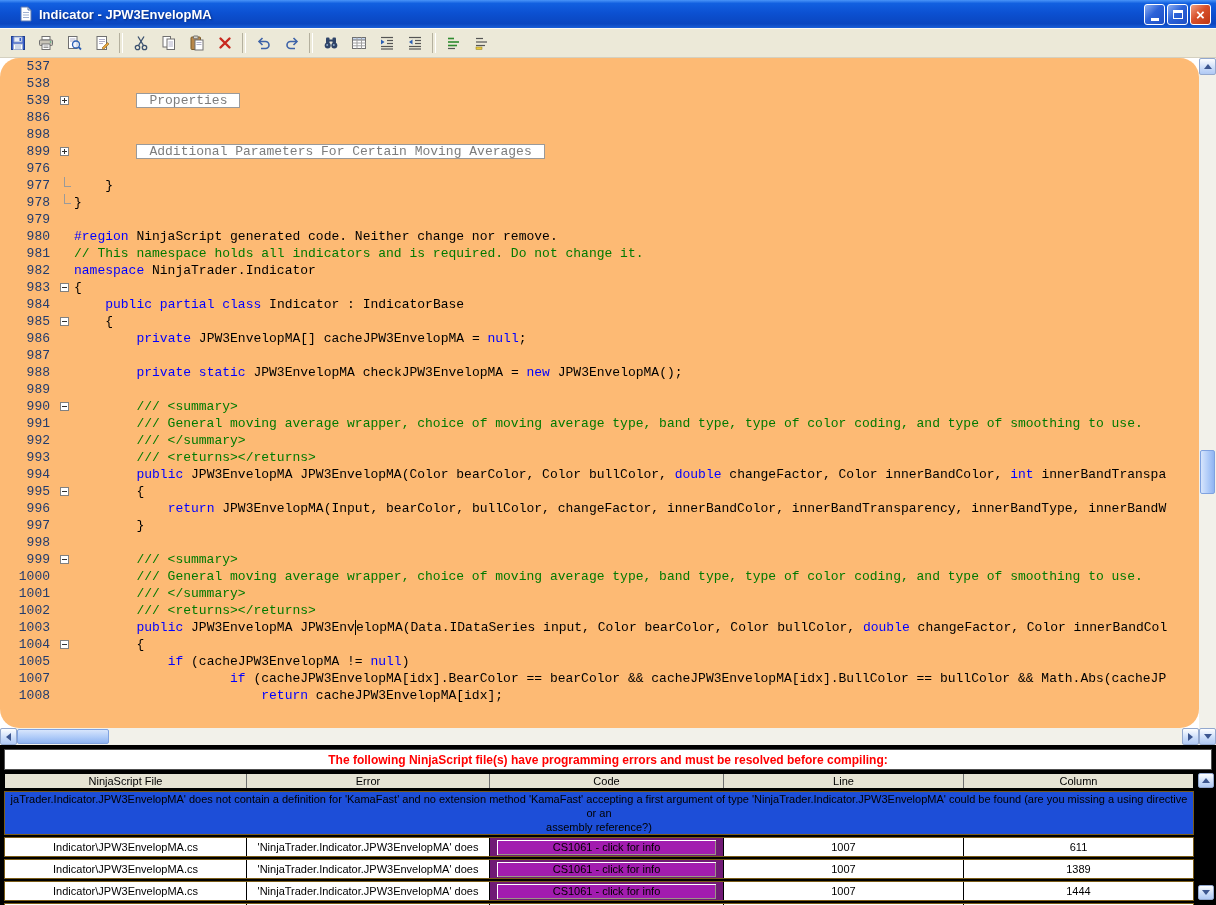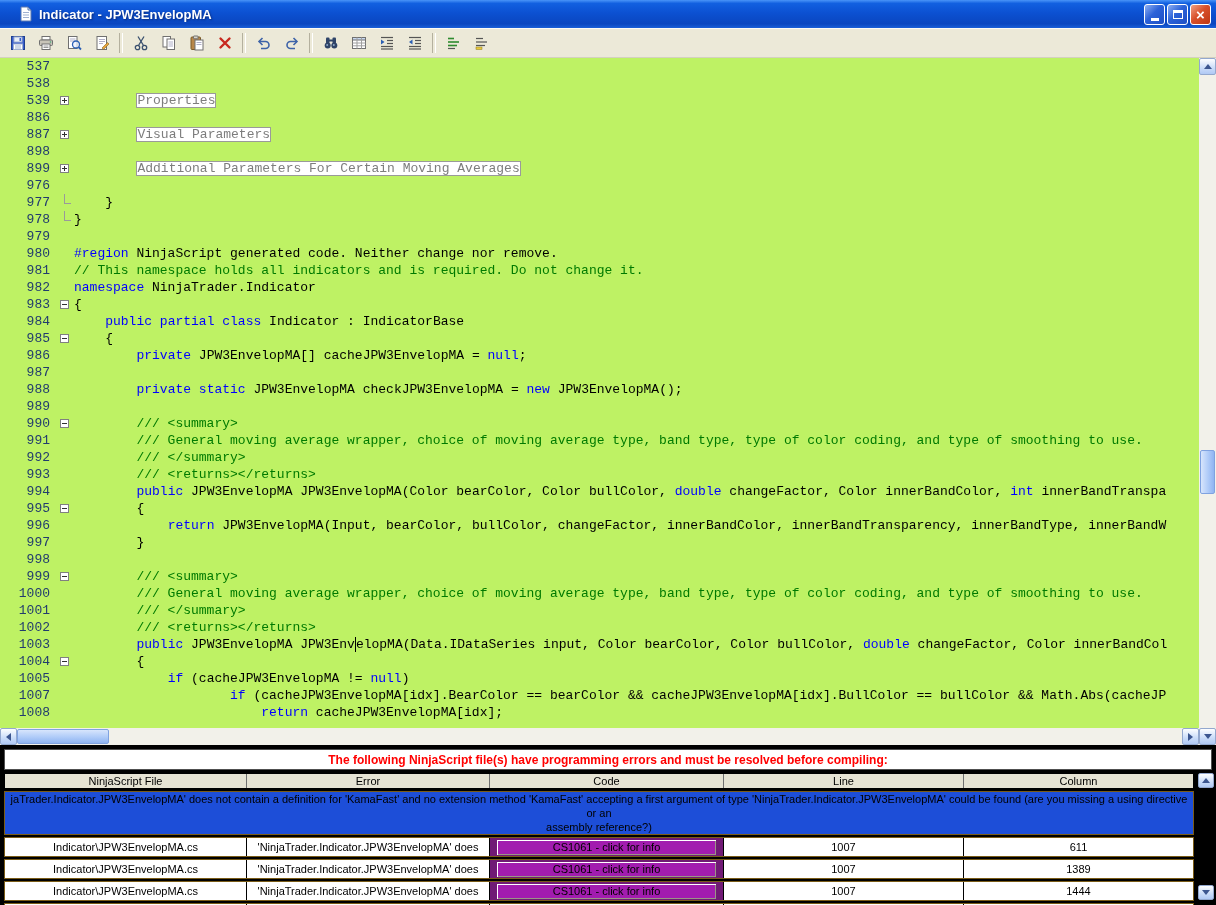"537" .editor { background: #bef264 -> #fdba74; border-radius: none -> 19px }
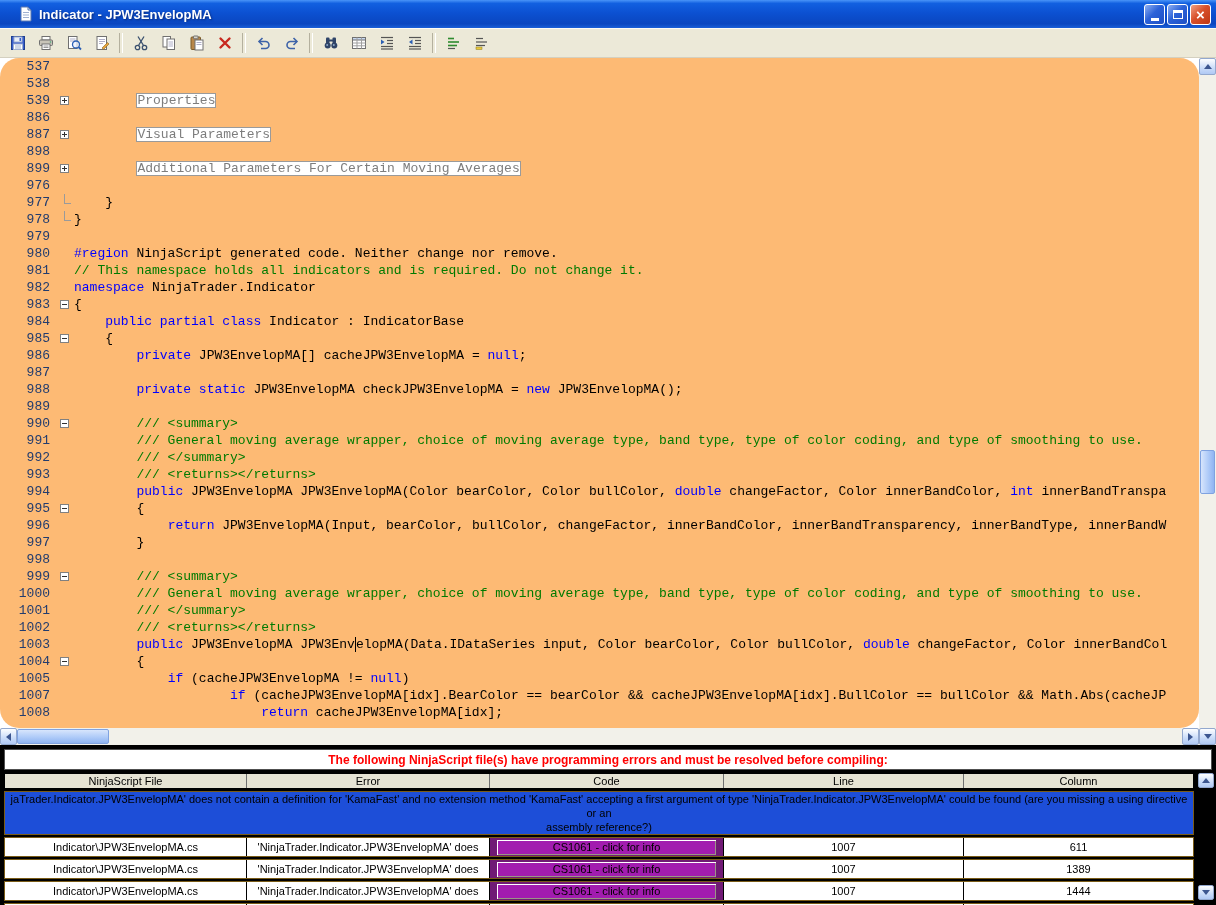"Properties" .rbox { padding: 0 0 -> 0 12px }
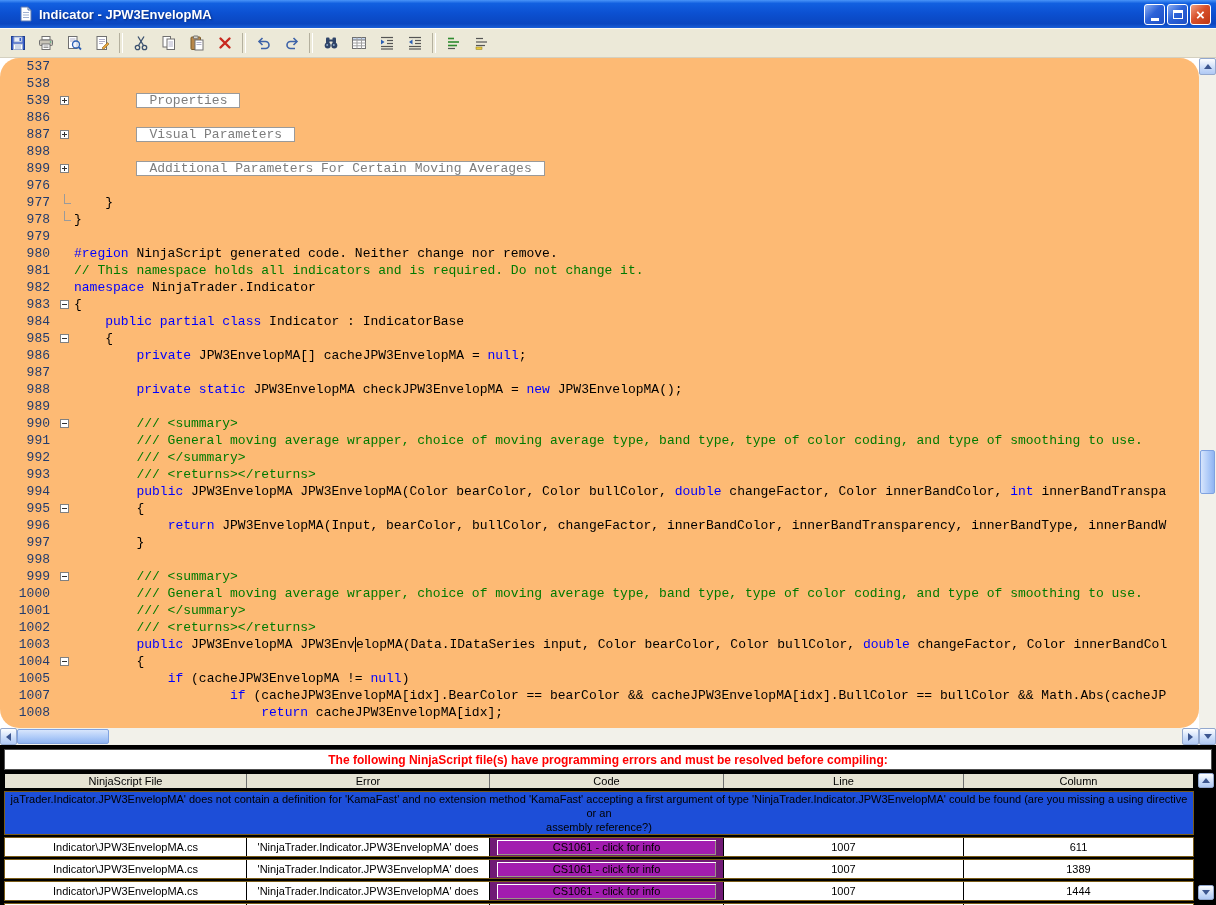"887" div.ed-row { html: <div> <div>887</div> <div> <span></span> </div> <div><span> </span><span>Visual Parameters</span></div> </div> -> none }
